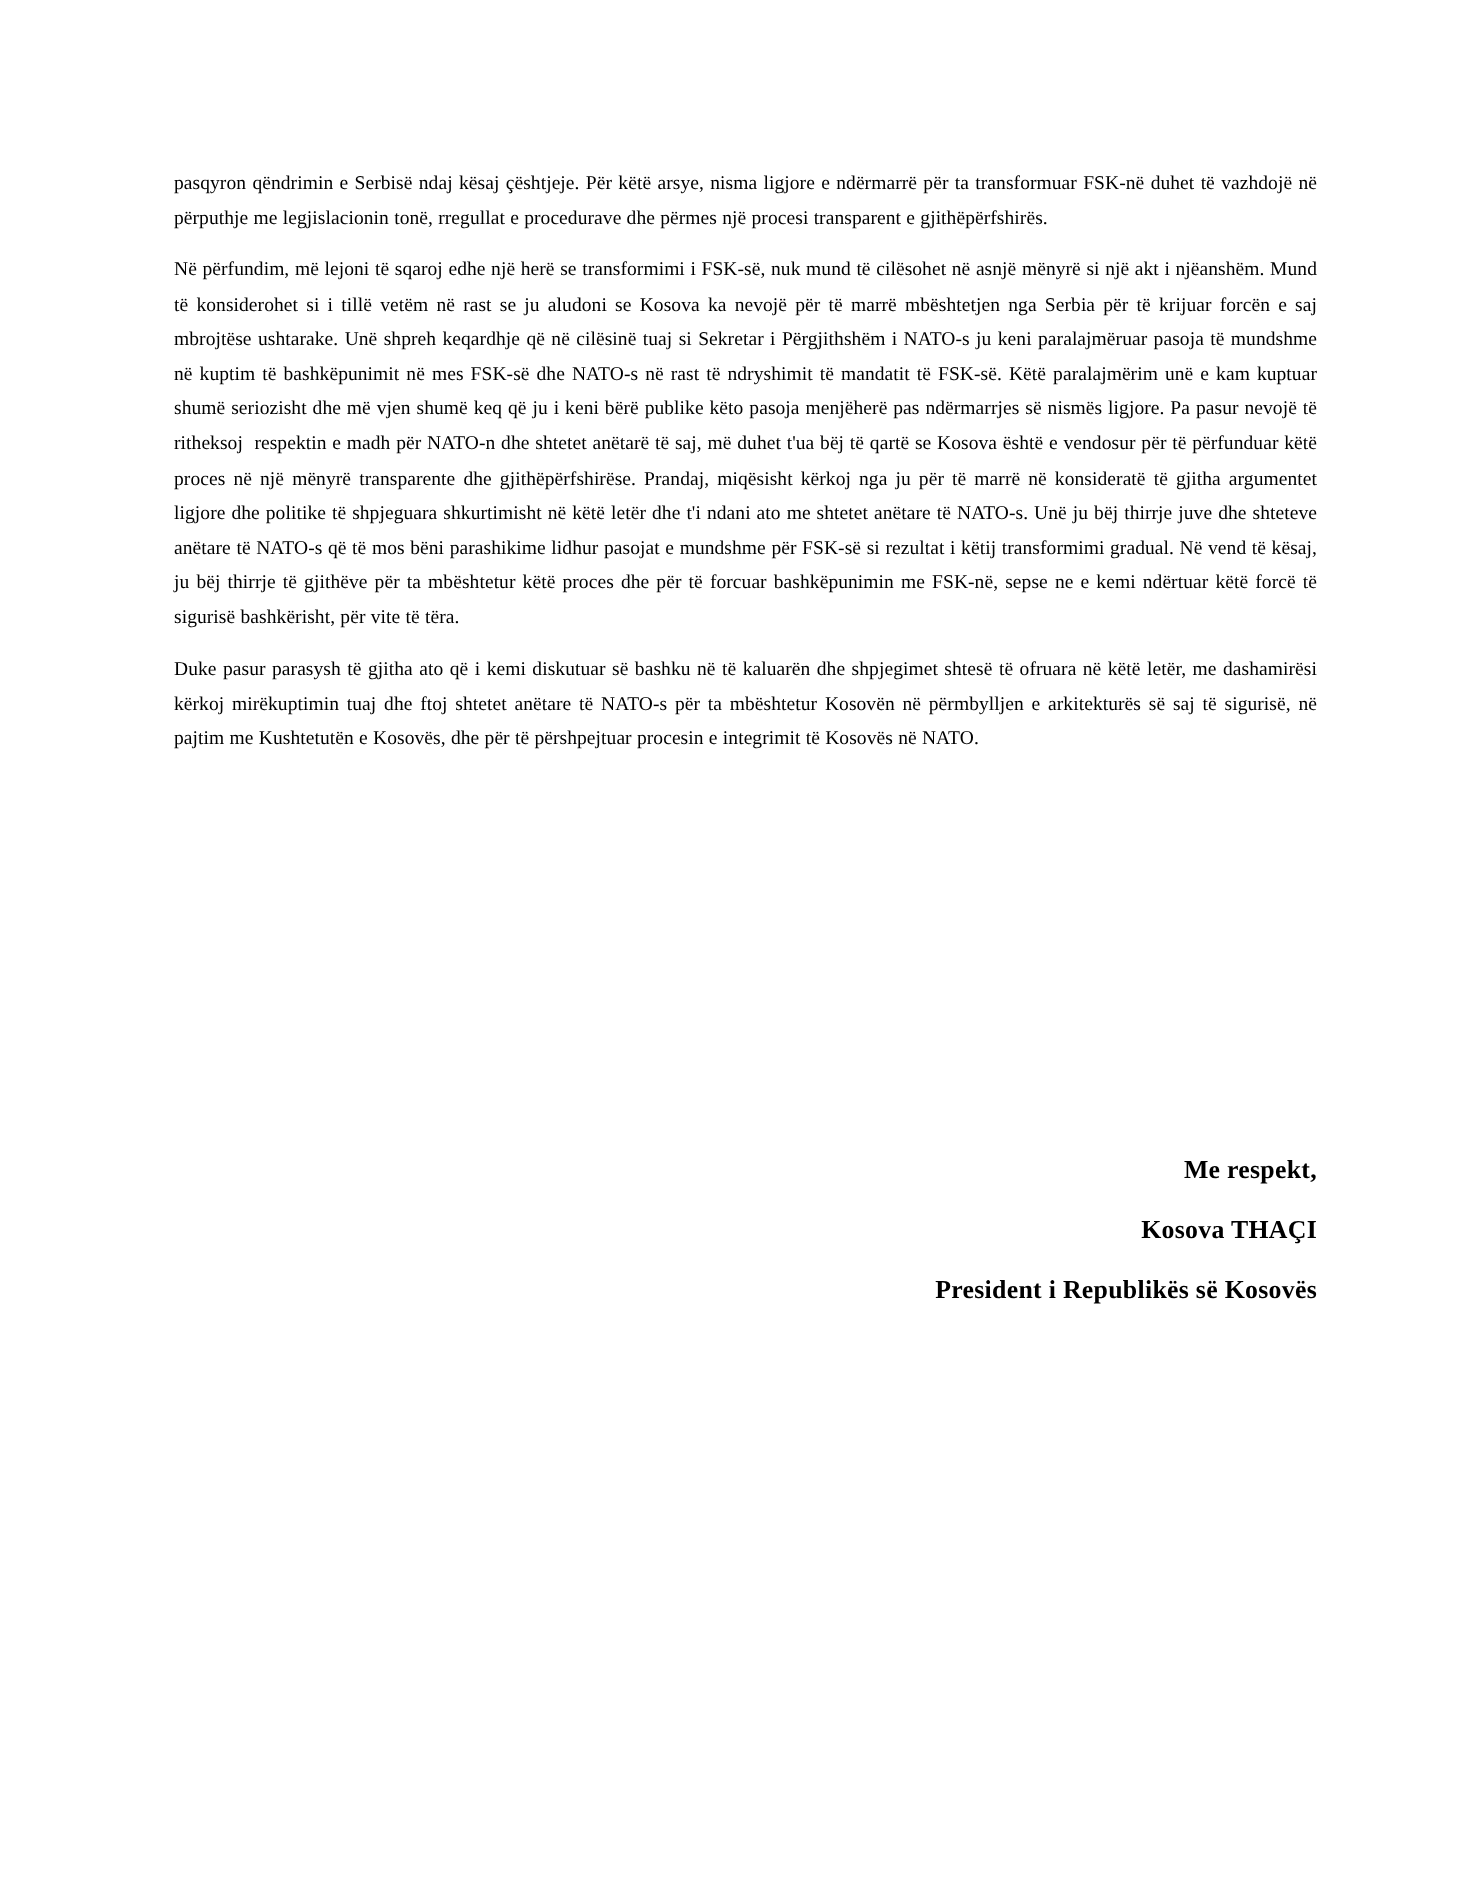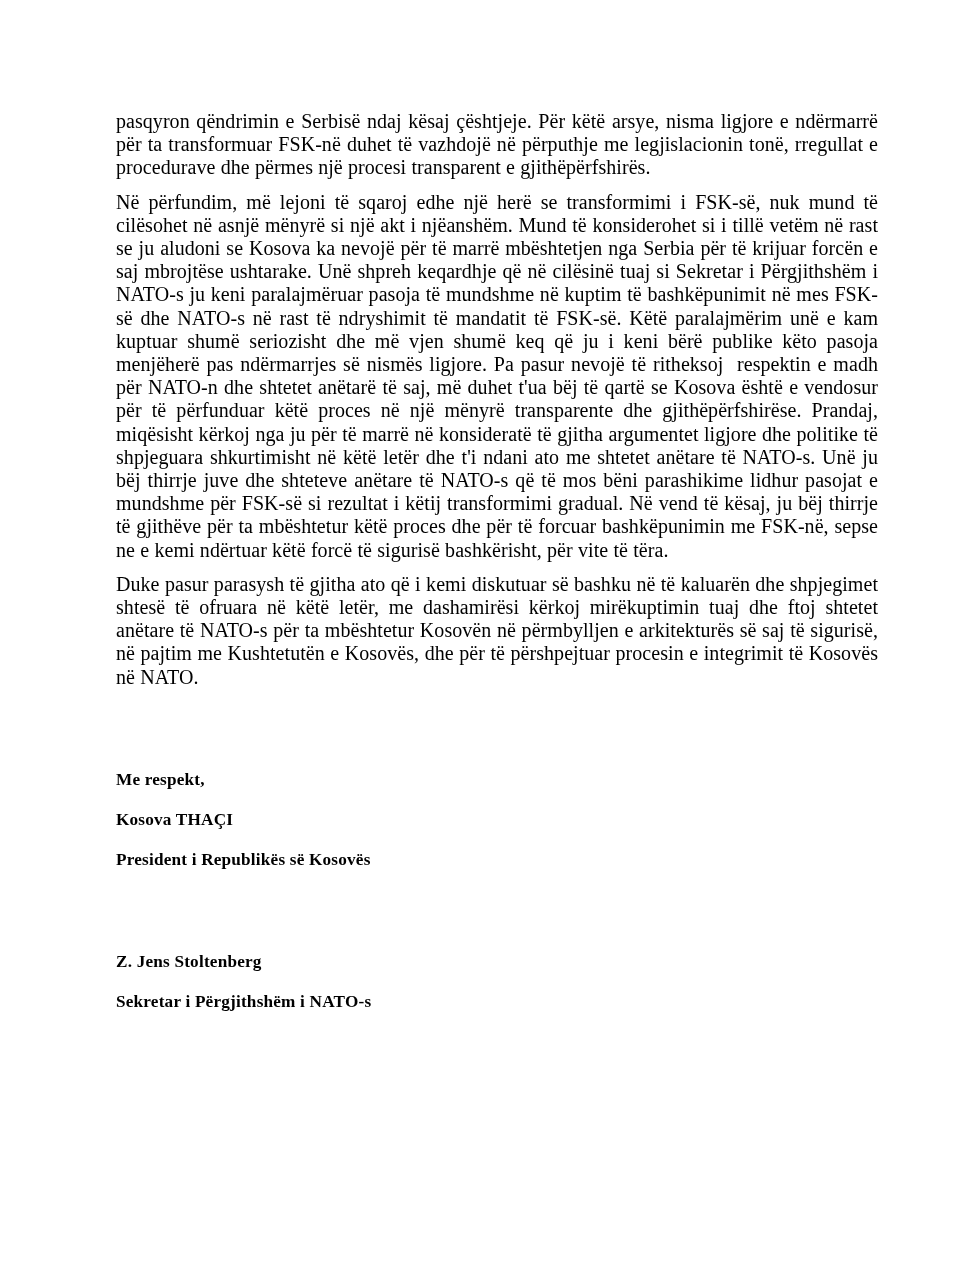"pasqyron qëndrimin e Serbisë ndaj" p.body-par { font-size: 20px -> 13px }
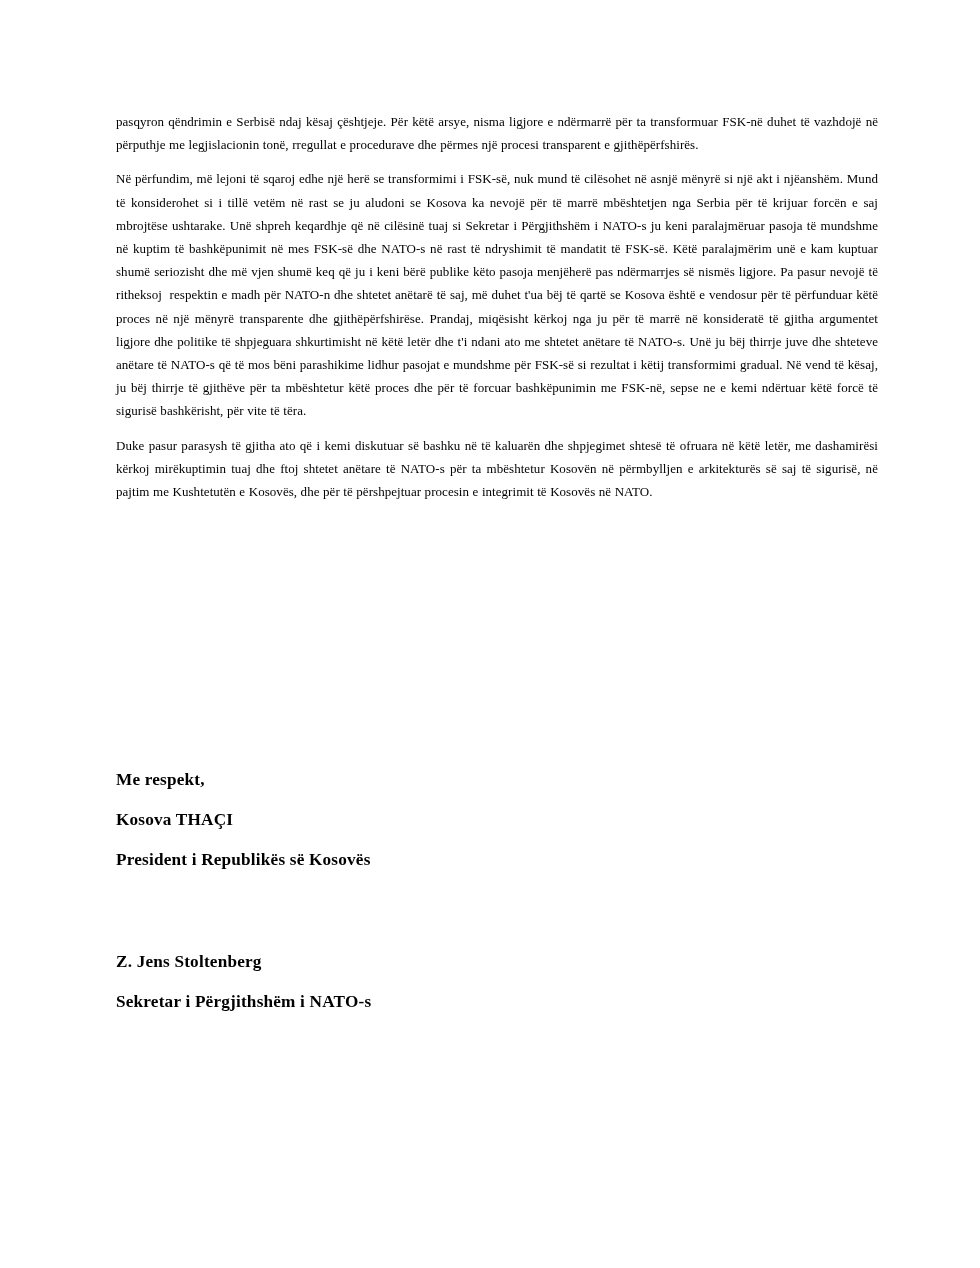"Me respekt," #signature { text-align: left -> right }
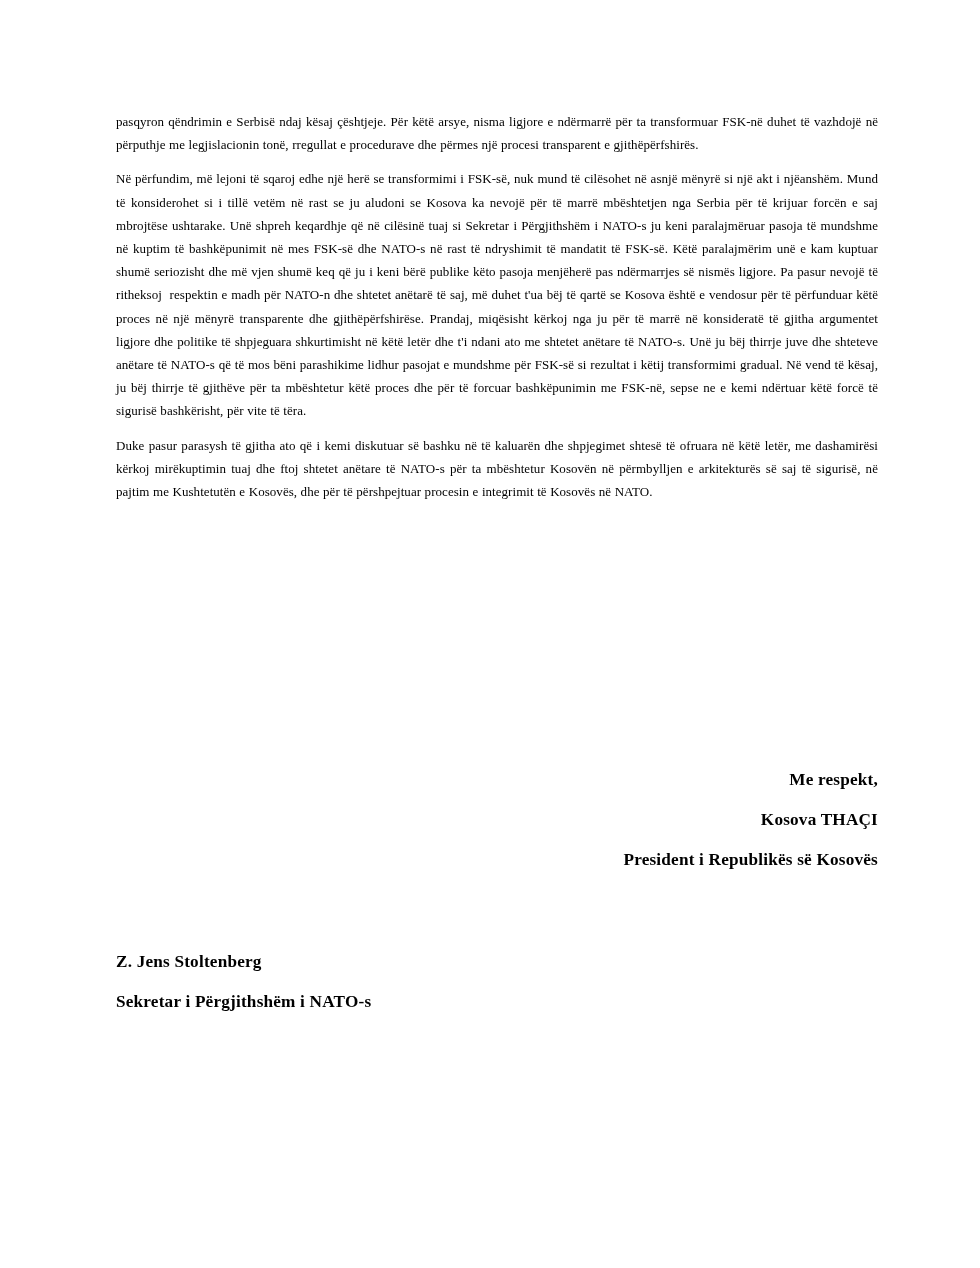"Z. Jens Stoltenberg" div { html: <div> <p>Z. Jens Stoltenberg</p> <p>Sekretar i Përgjithshëm i NATO-s</p> </div> -> none }
